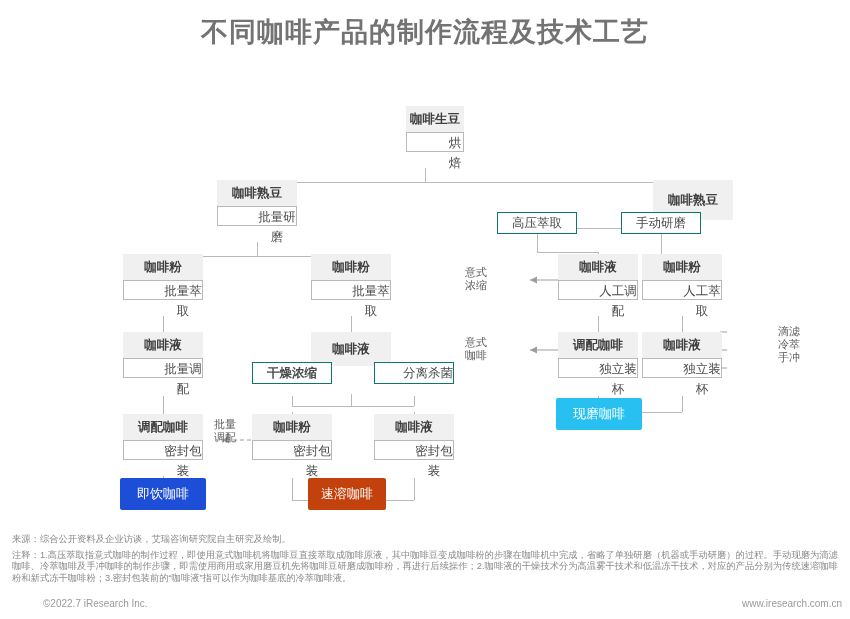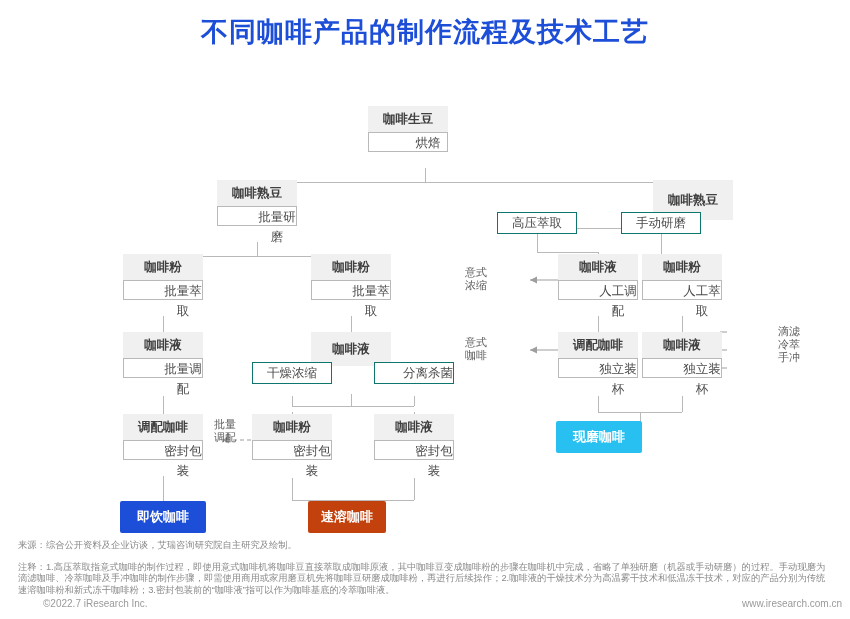"不同咖啡产品的制作流程及技术工艺" .title { color: #1d4ed8 -> #737373 }
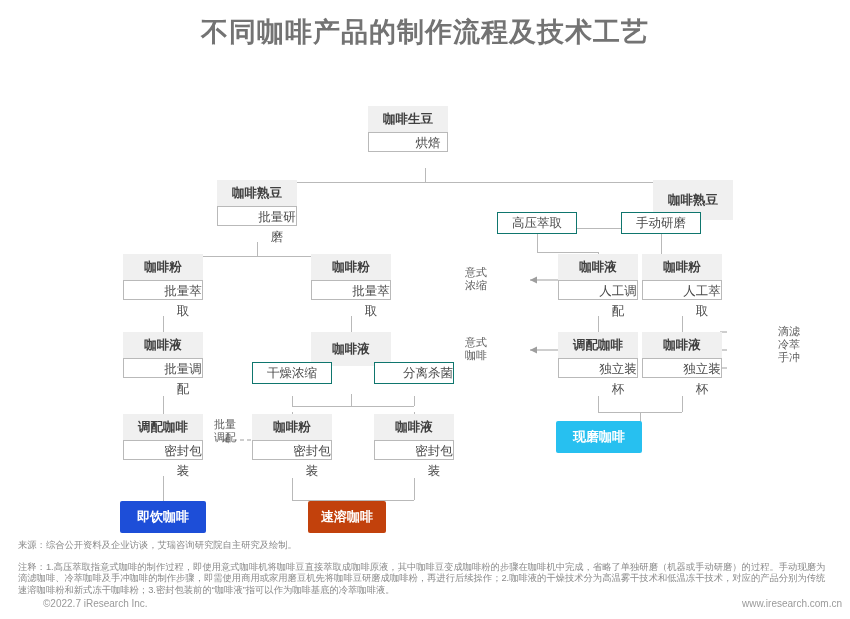"咖啡生豆" div.node { left: 368px -> 406px; width: 80px -> 58px }
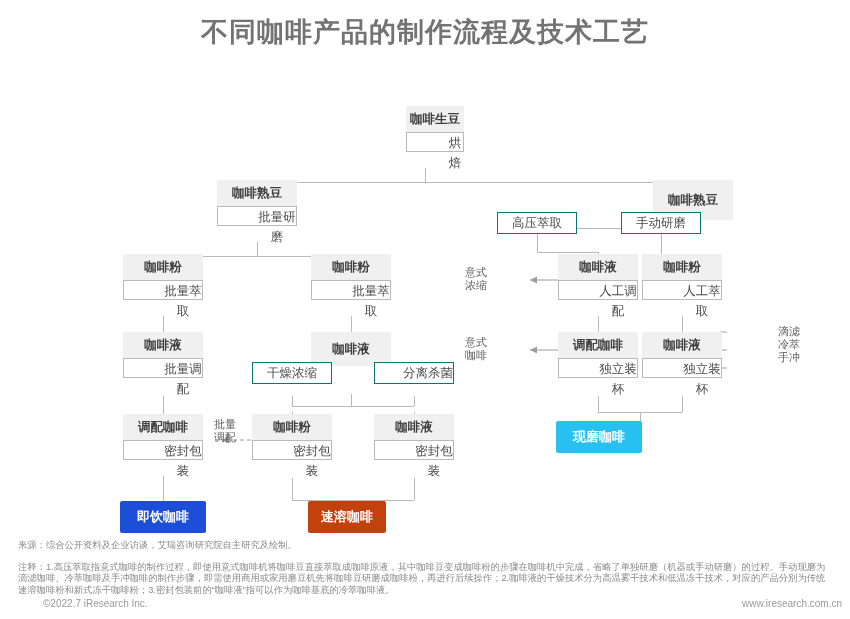"干燥浓缩" div.stepbox { font-weight: none -> bold }
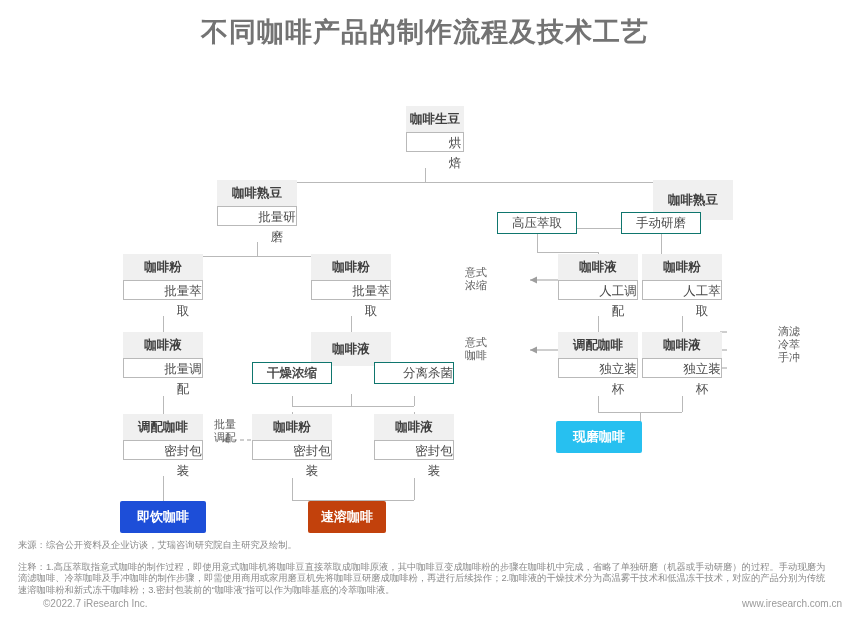"现磨咖啡" .product { font-weight: bold -> normal; margin-top: 23px -> none }
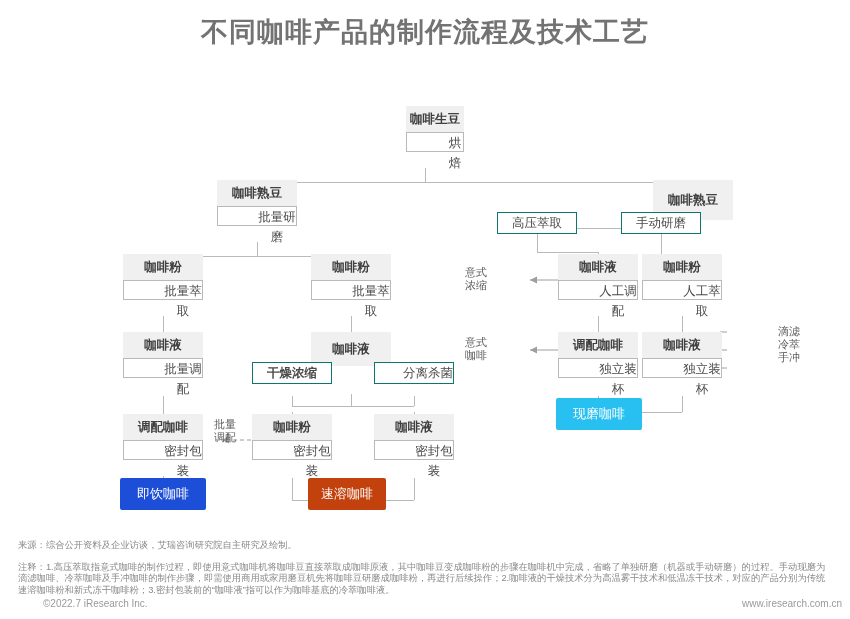"来源：综合公开资料及企业访谈，艾瑞咨询研究院自主研究及绘制。" .notes p { margin: 10px -> 4px }
